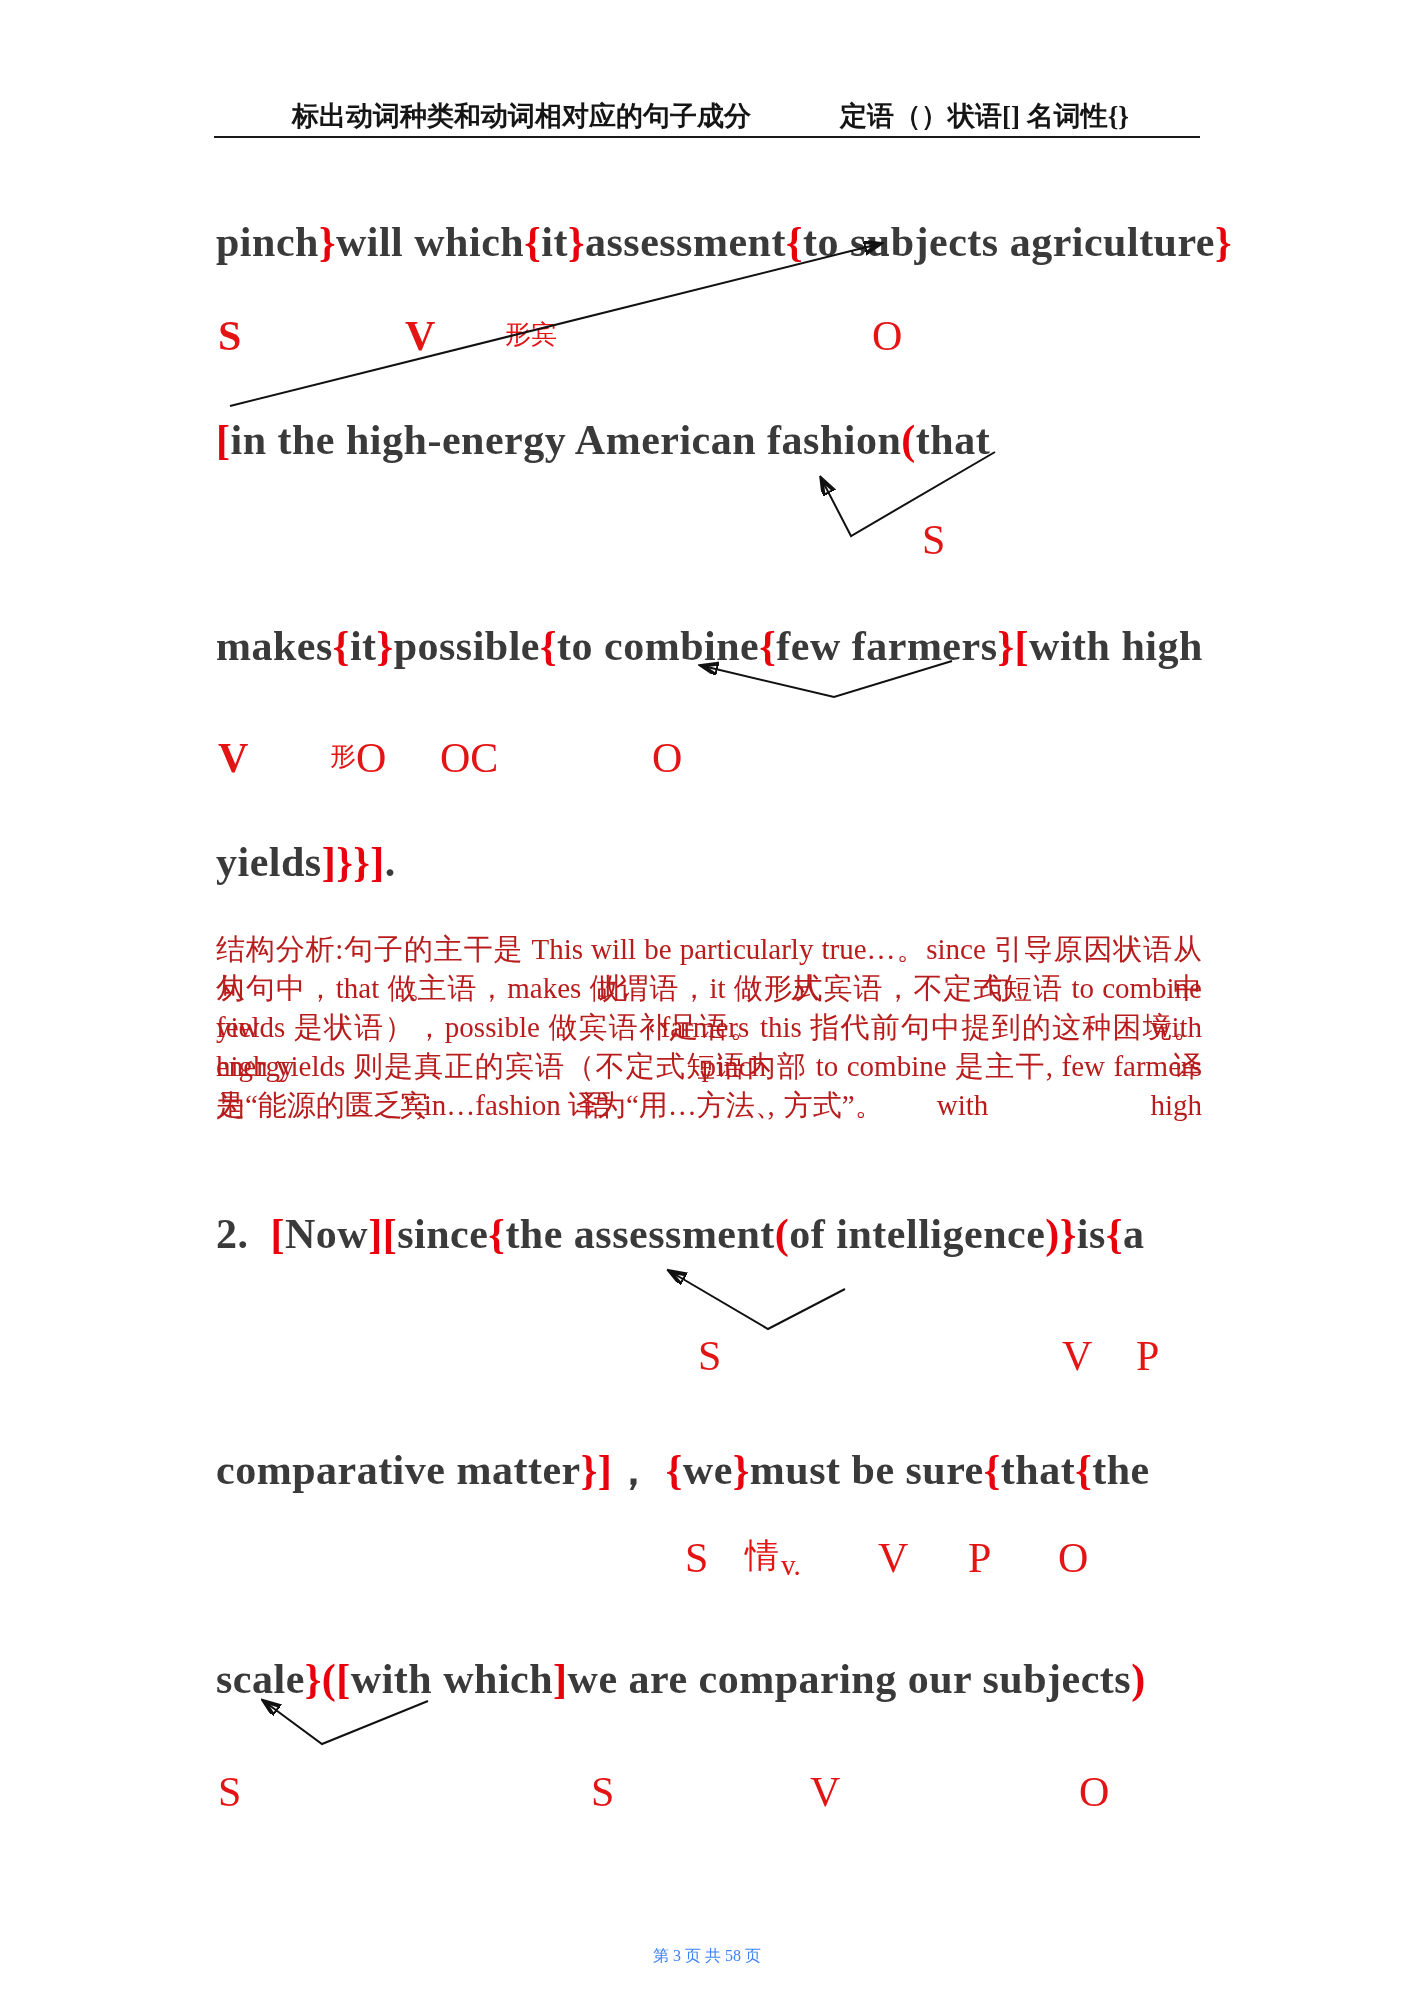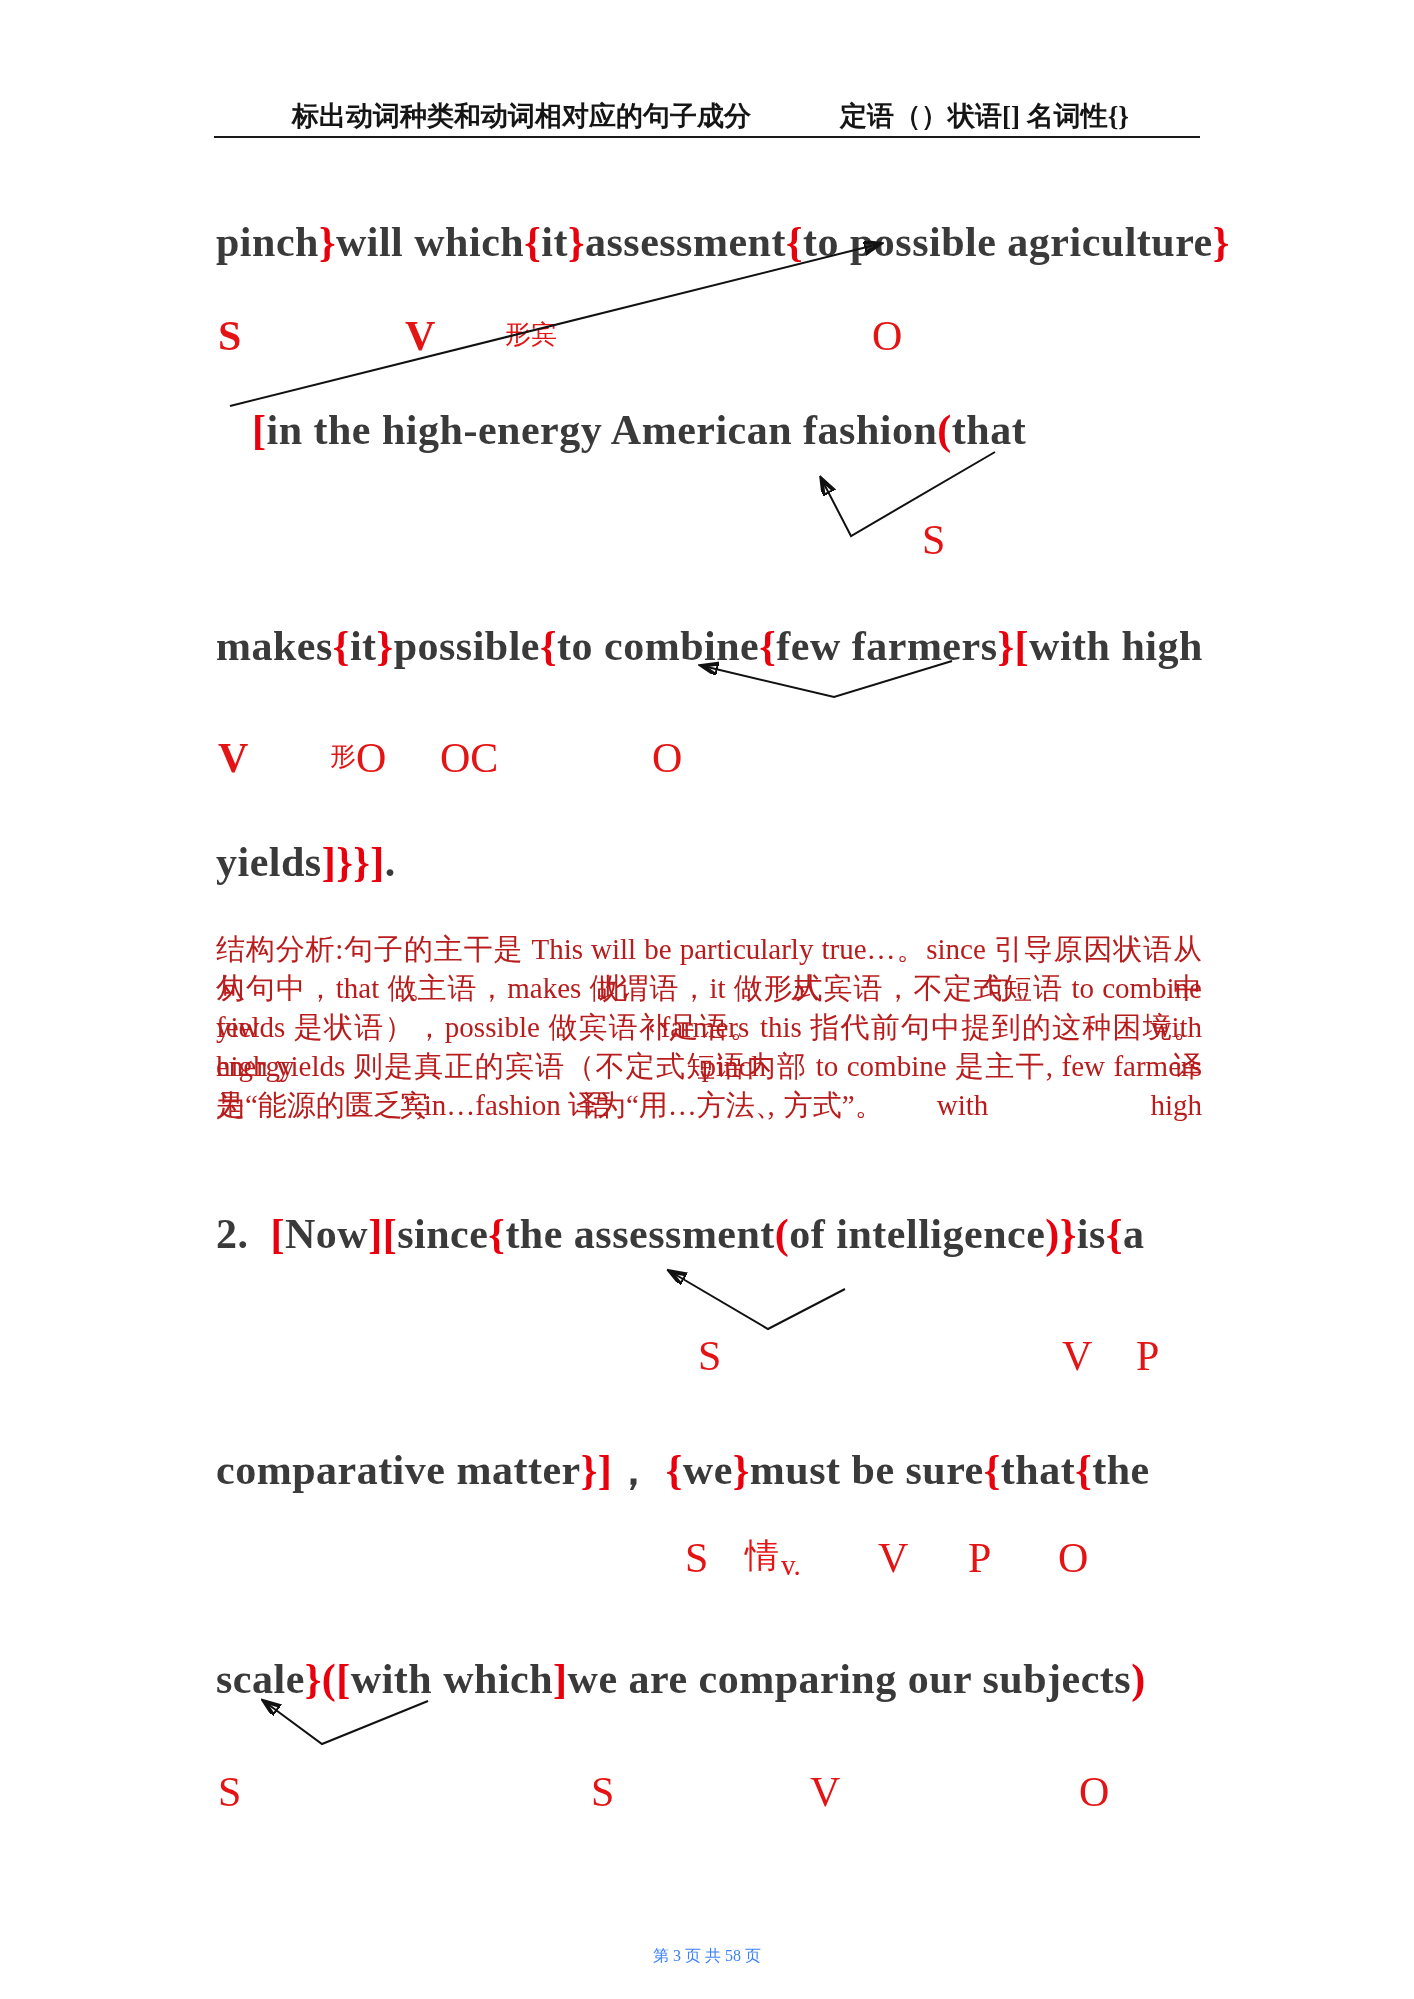"to possible agriculture" span.seg-d { text: possible -> subjects }
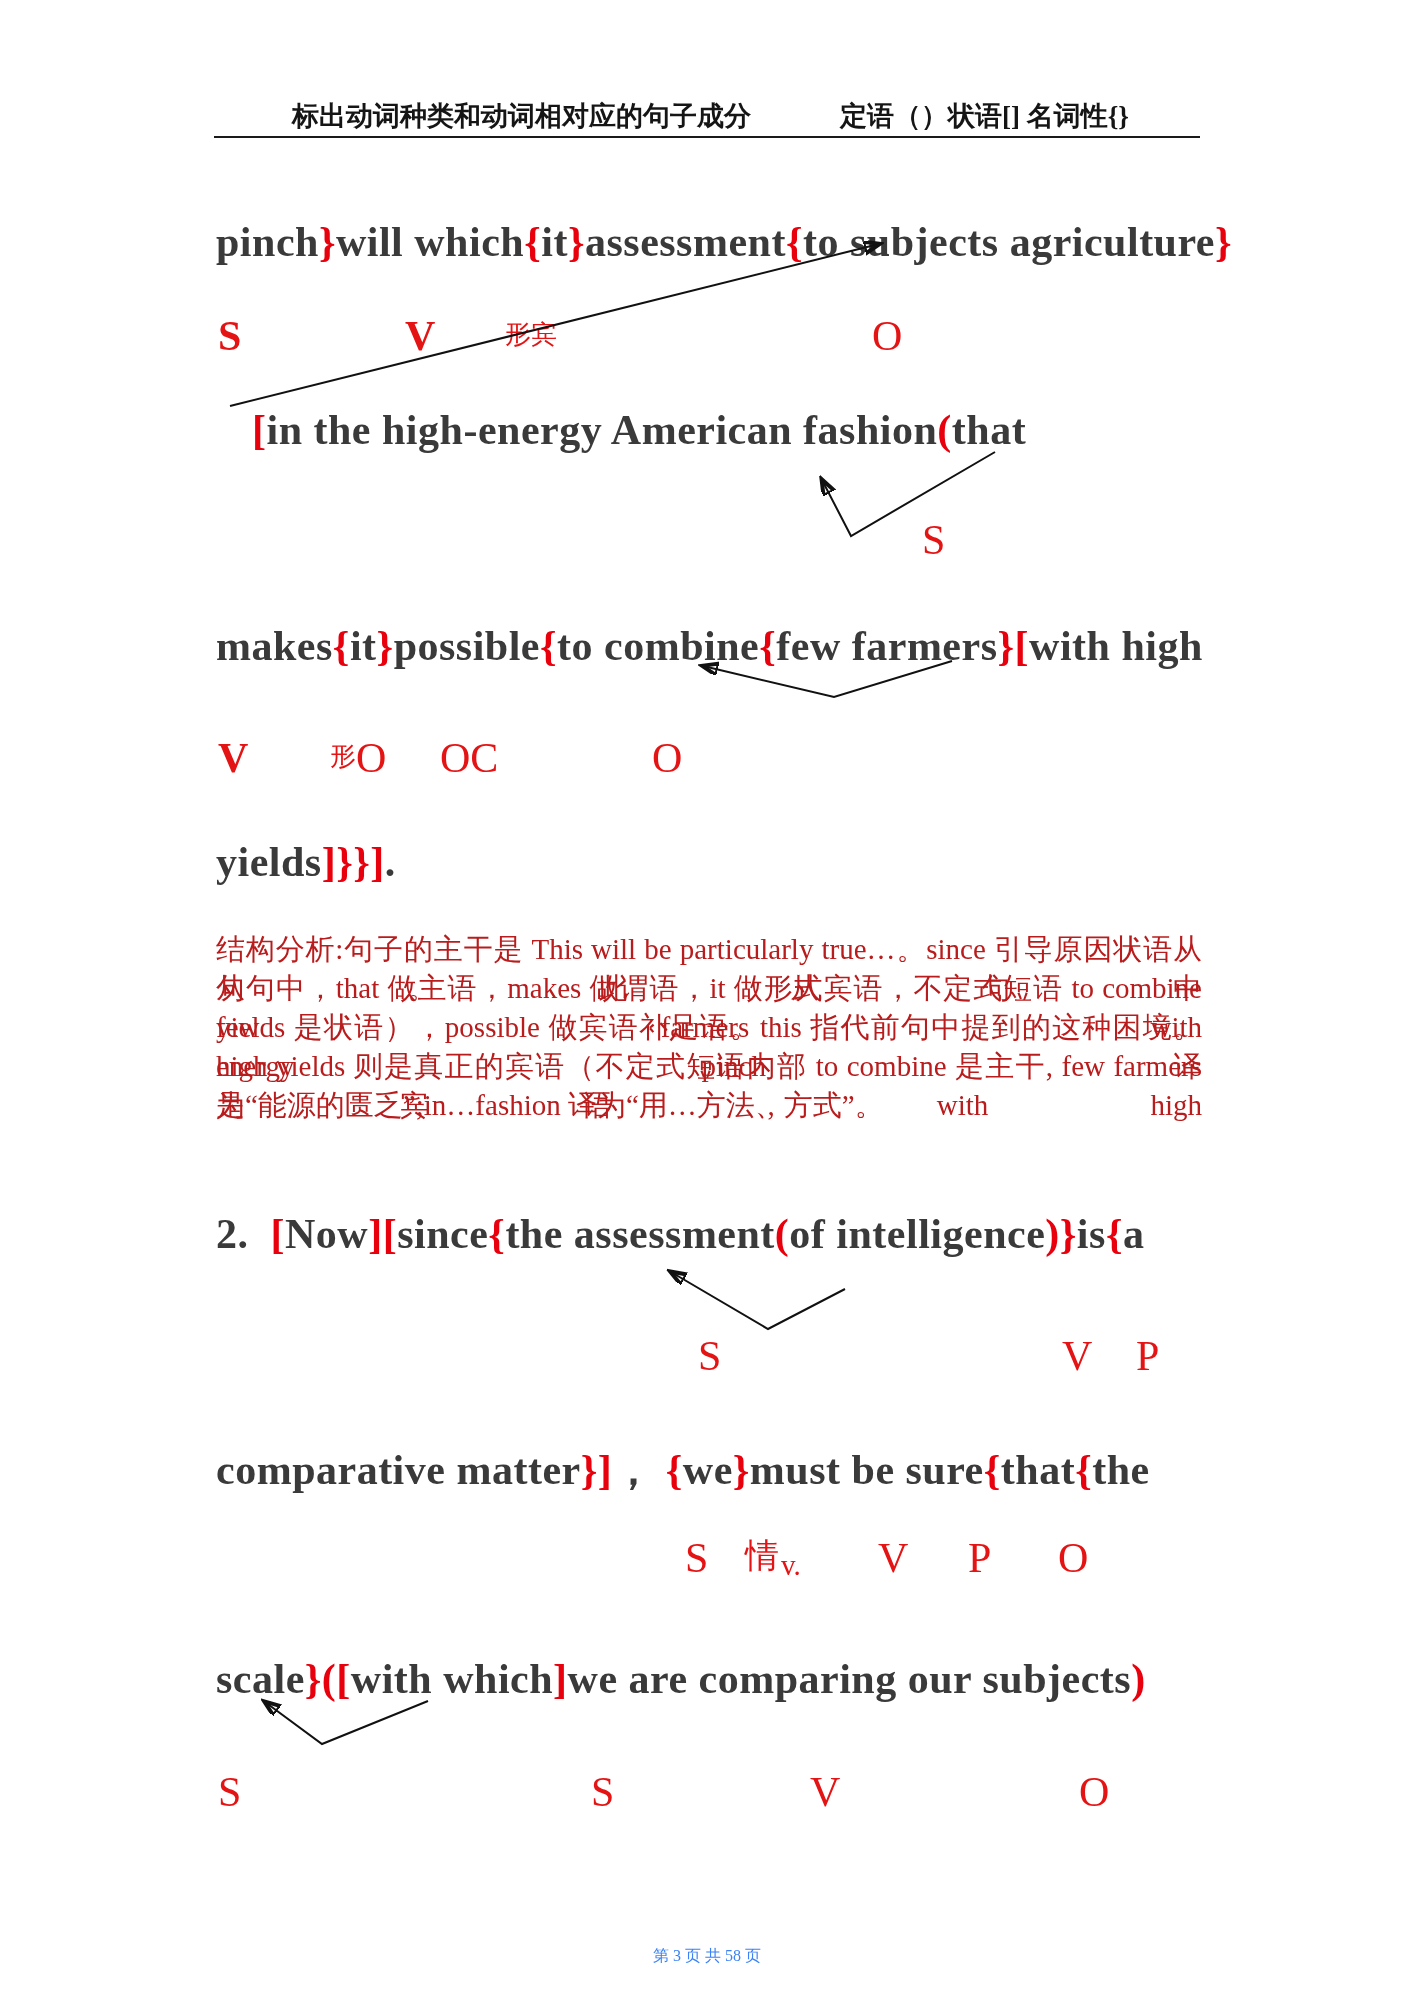"[in the high-energy American" div.row { margin-left: 36px -> none; top: 406px -> 416px }
